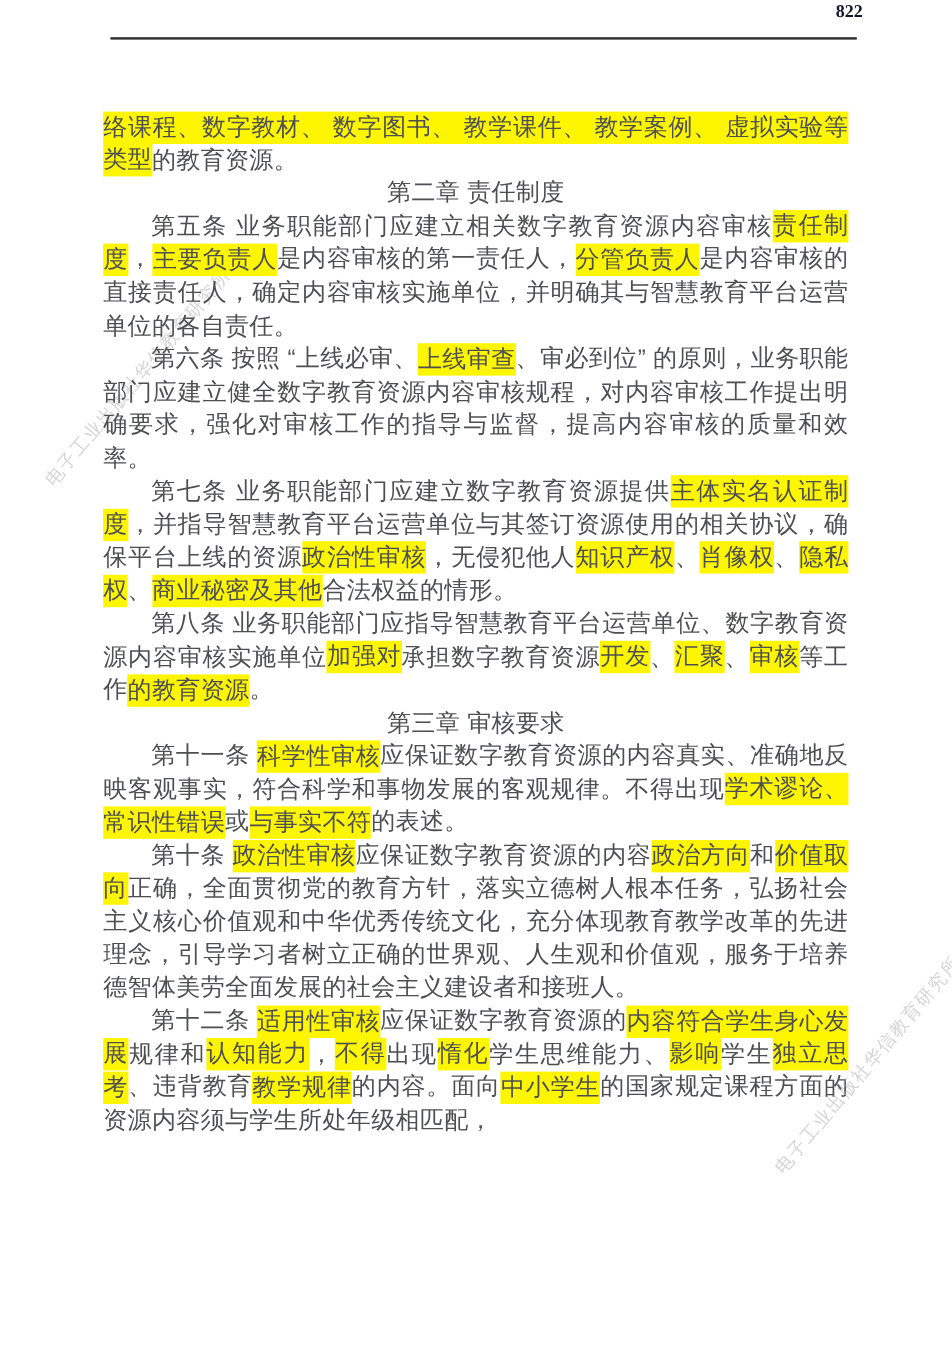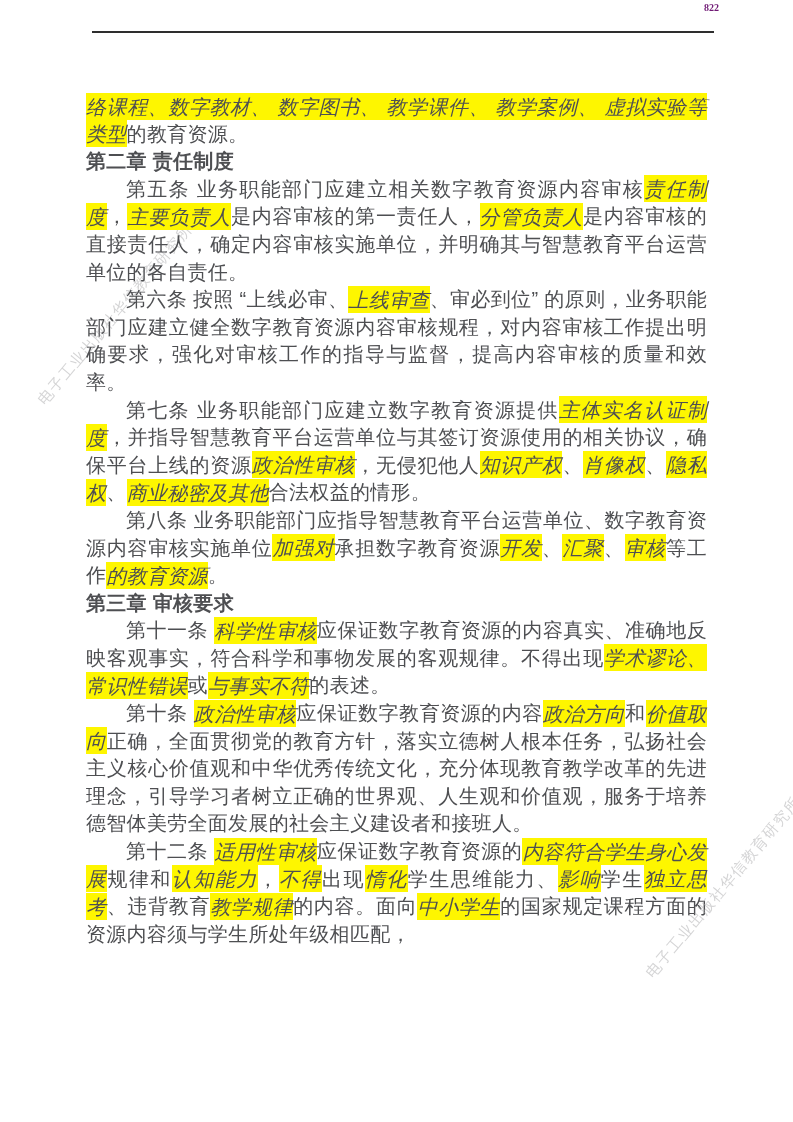"822" .page-number { color: #701a75 -> #0f172a; font-size: 10px -> 15px }
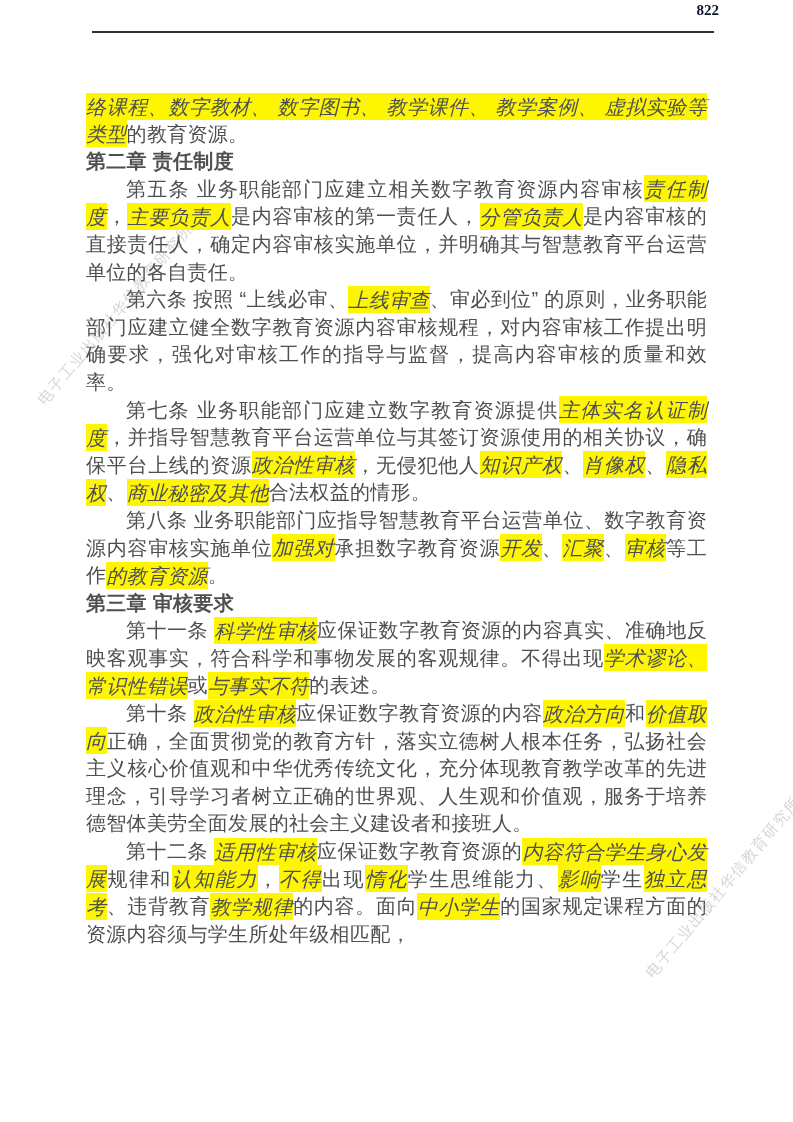"络课程、数字教材、 数字图书、 教学课件、 教学案例、 虚拟实验等类型" .hl { font-style: italic -> none }
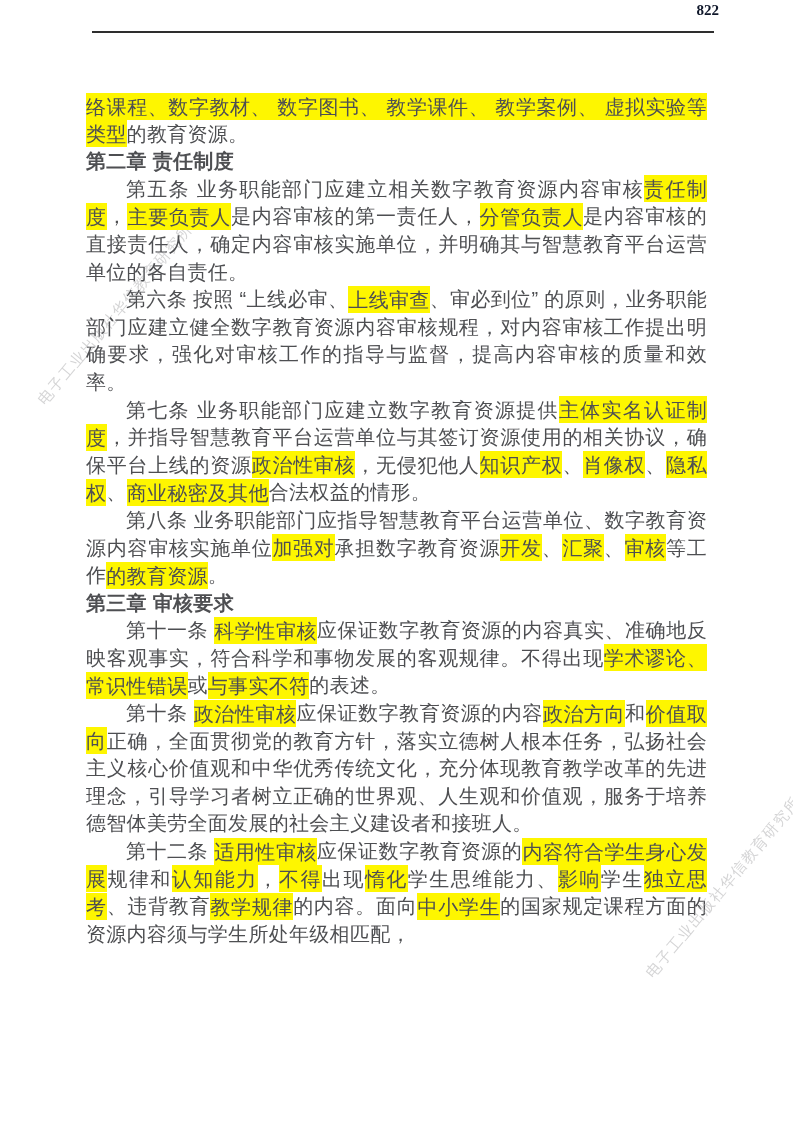"第二章 责任制度" .chapter-heading { font-weight: 700 -> 400; text-align: left -> center }
